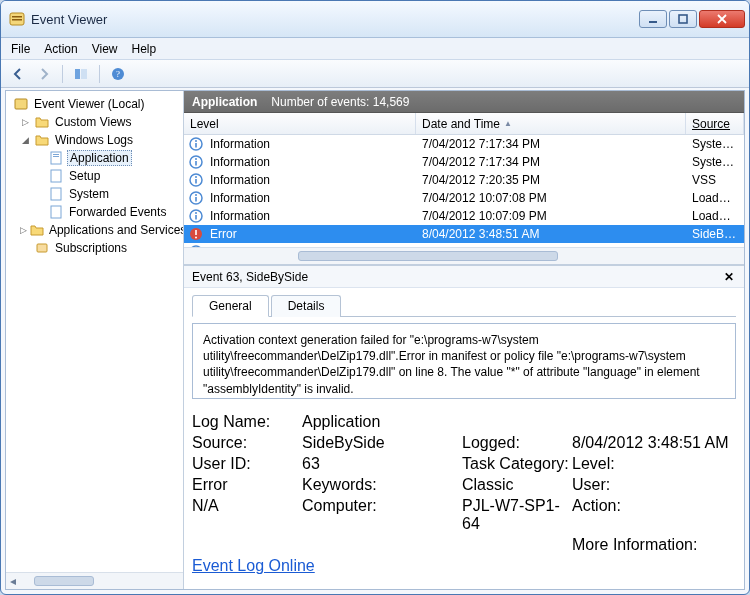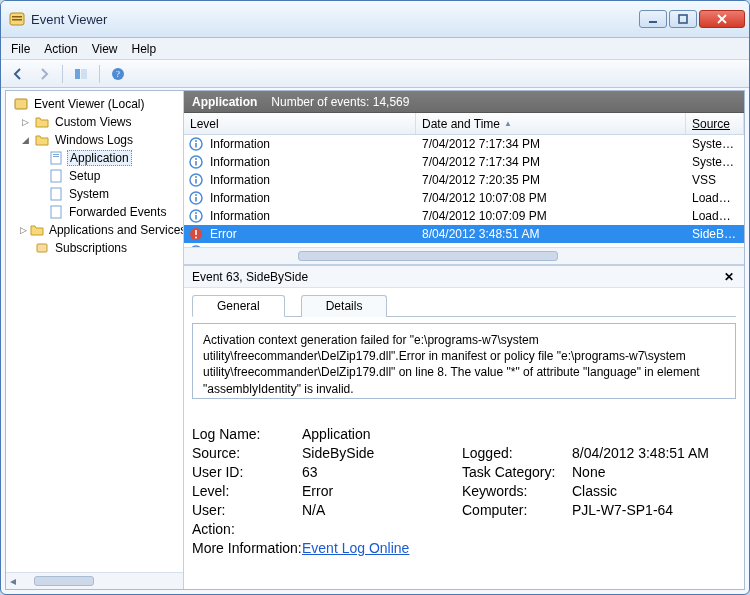"General" .tab { margin-right: 16px -> 2px; padding: 3px 24px -> 3px 16px }
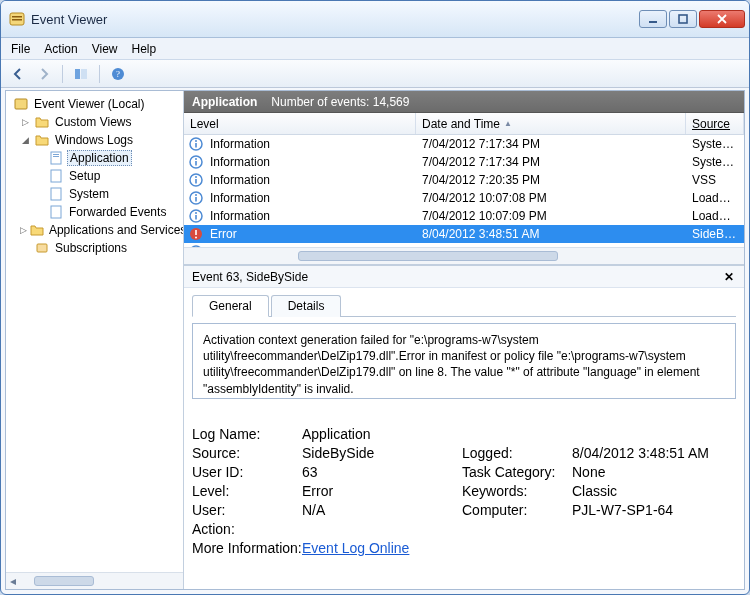"Log Name:" .props { font-size: 14px -> 16px; margin-top: 27px -> 14px }
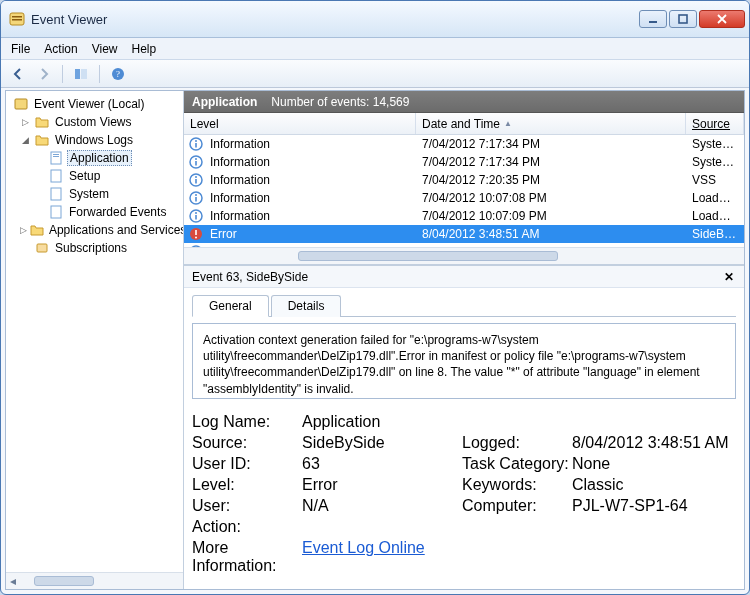"None" div.v { html: <div>None</div> -> none }
